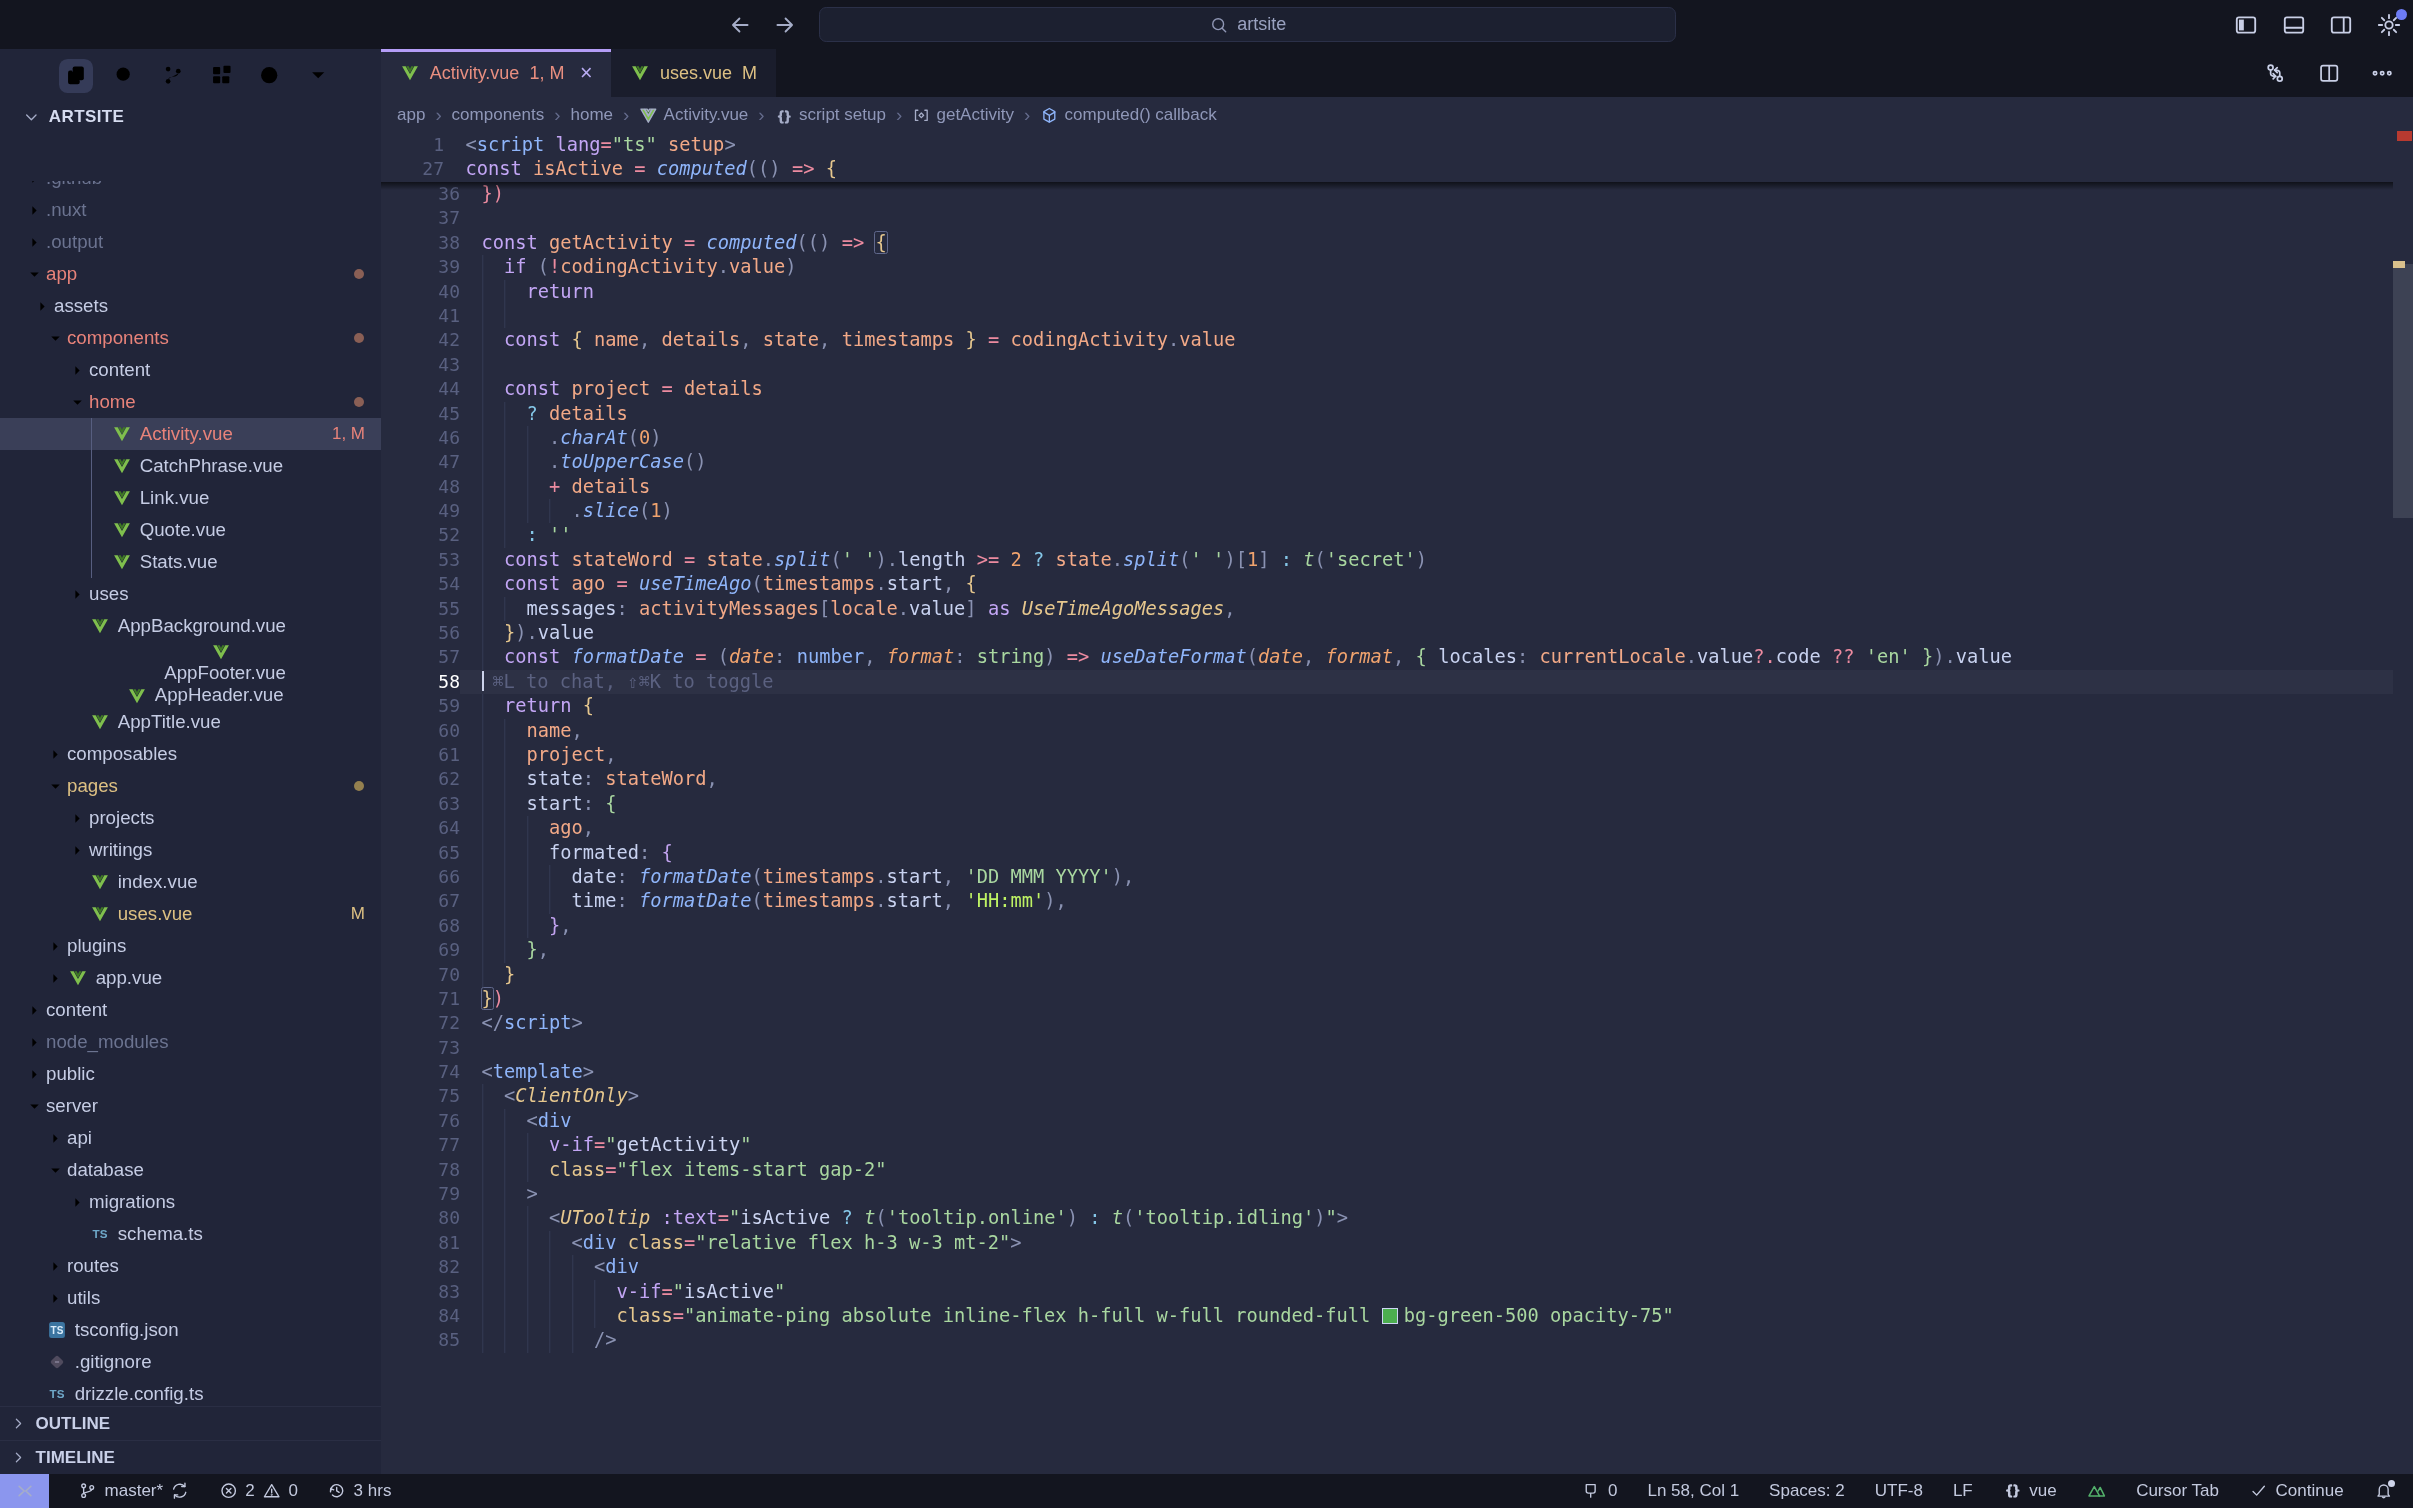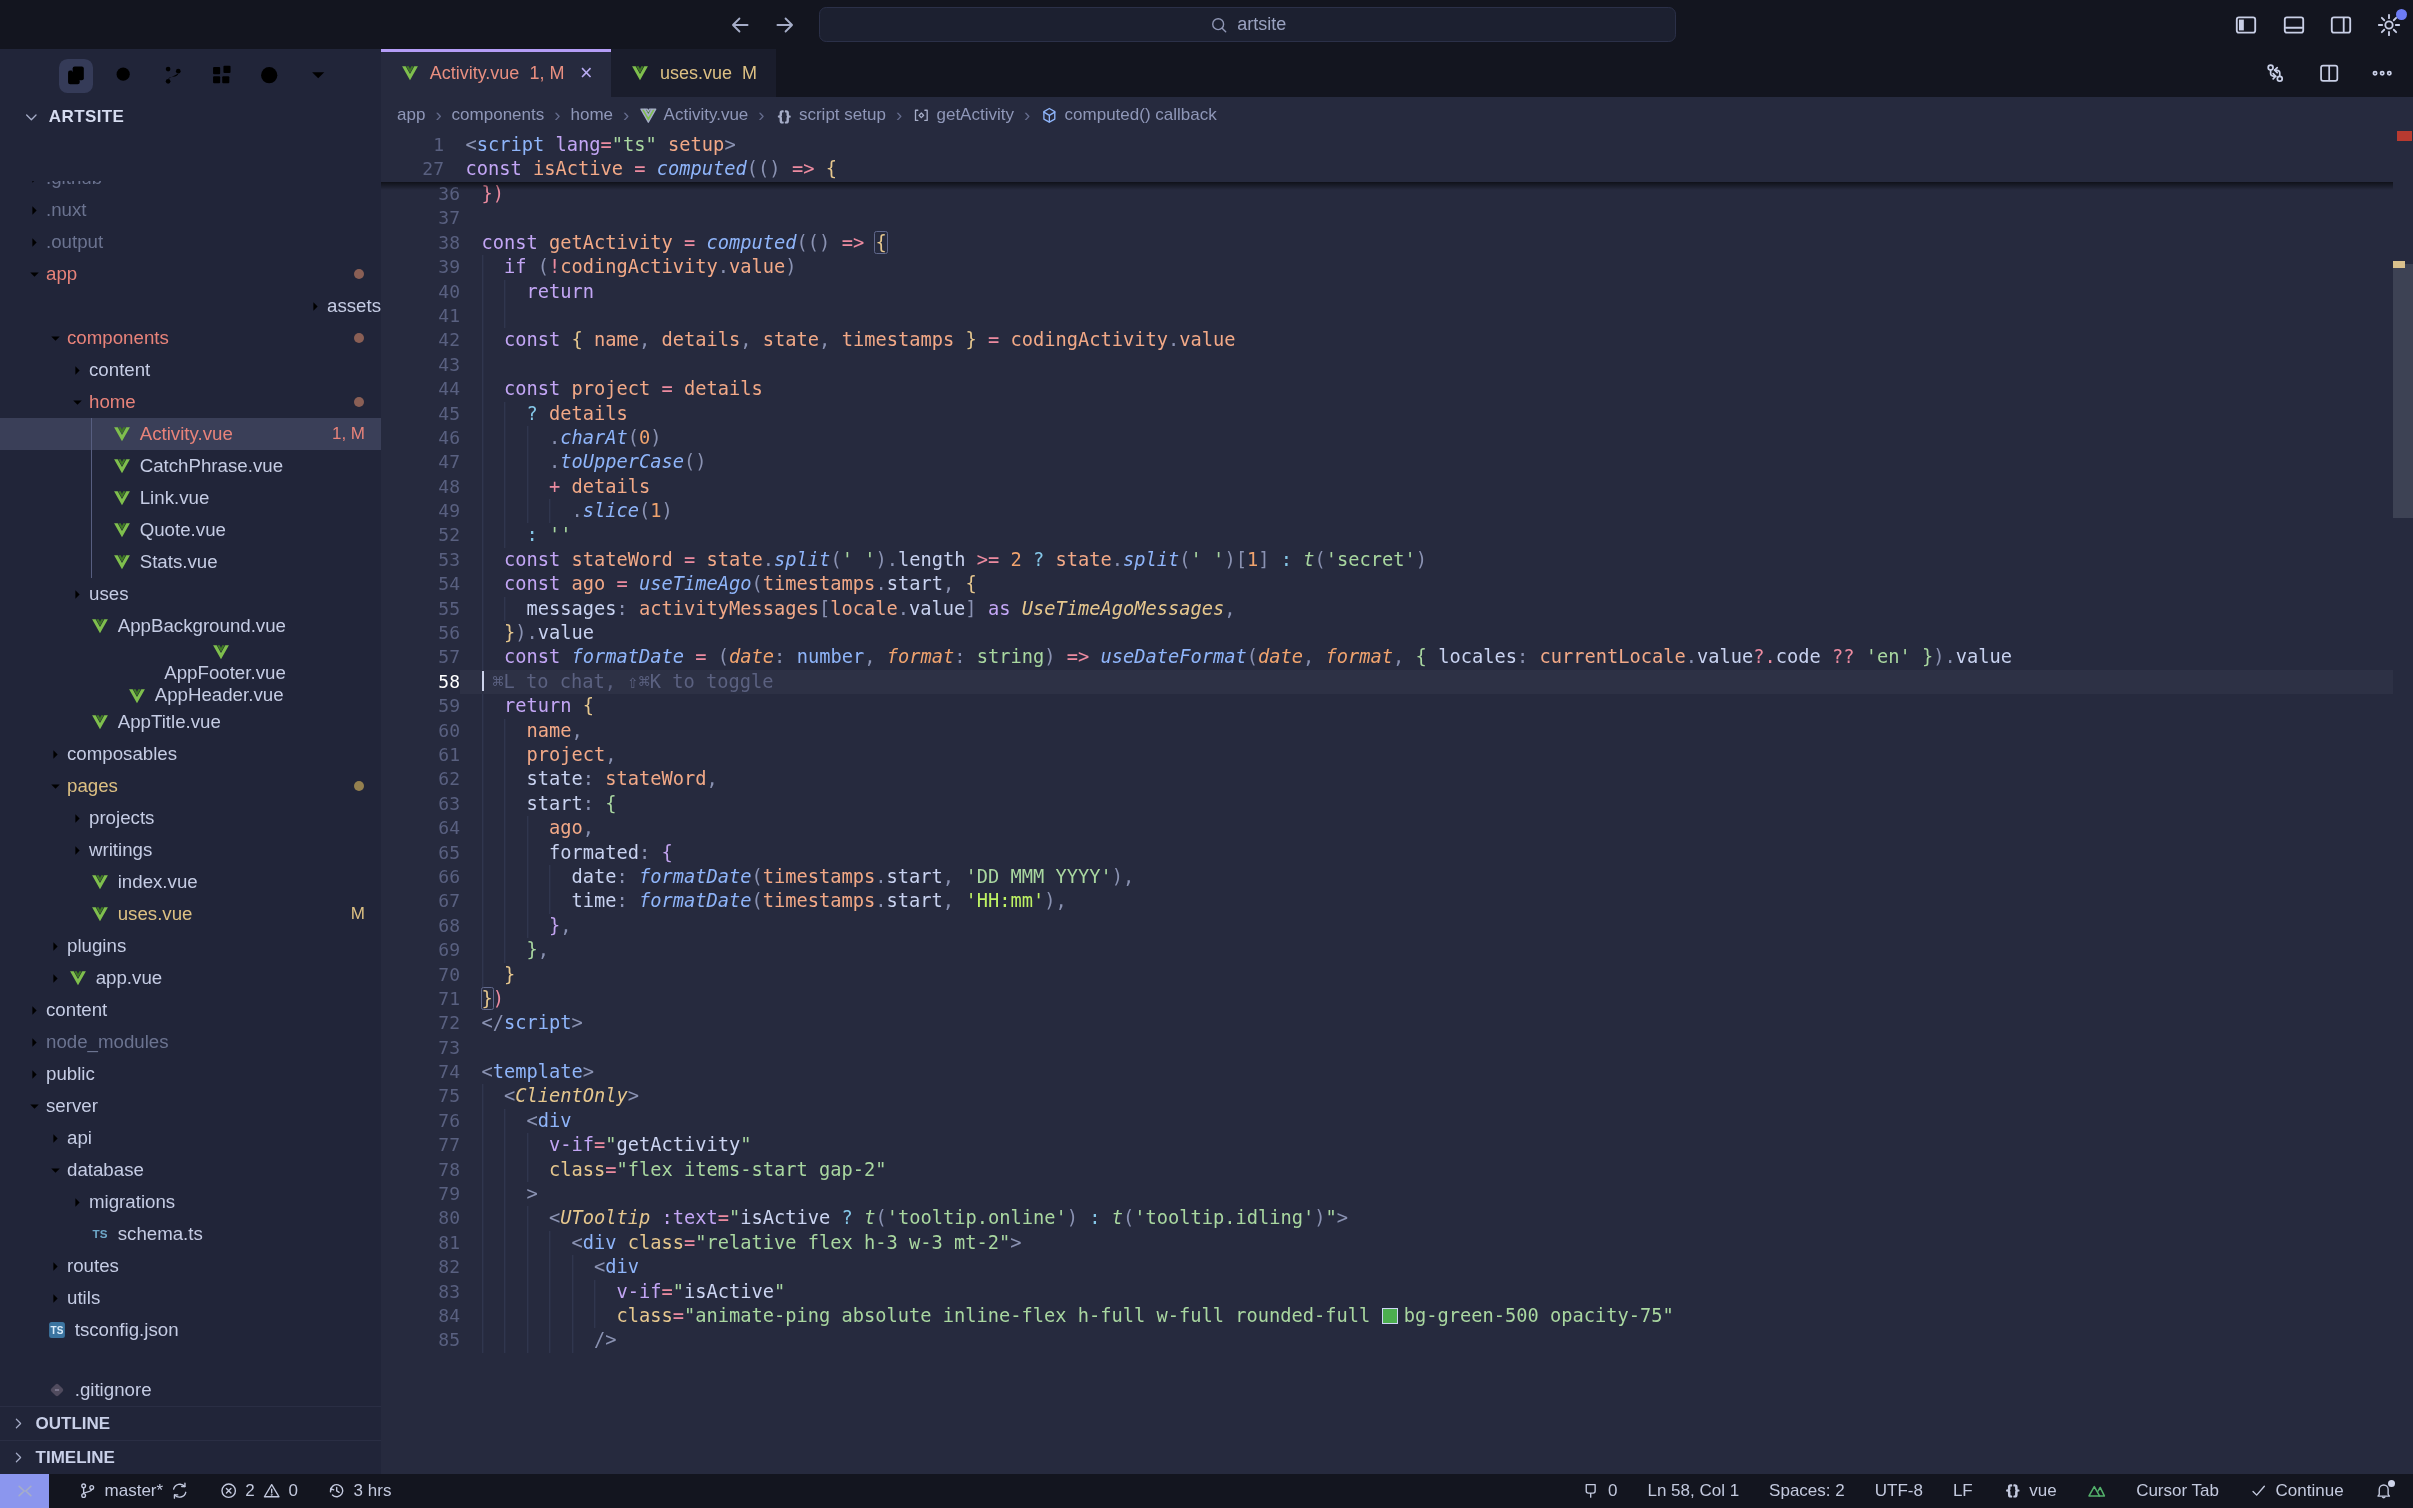"assets" div.row { justify-content: flex-end -> none }
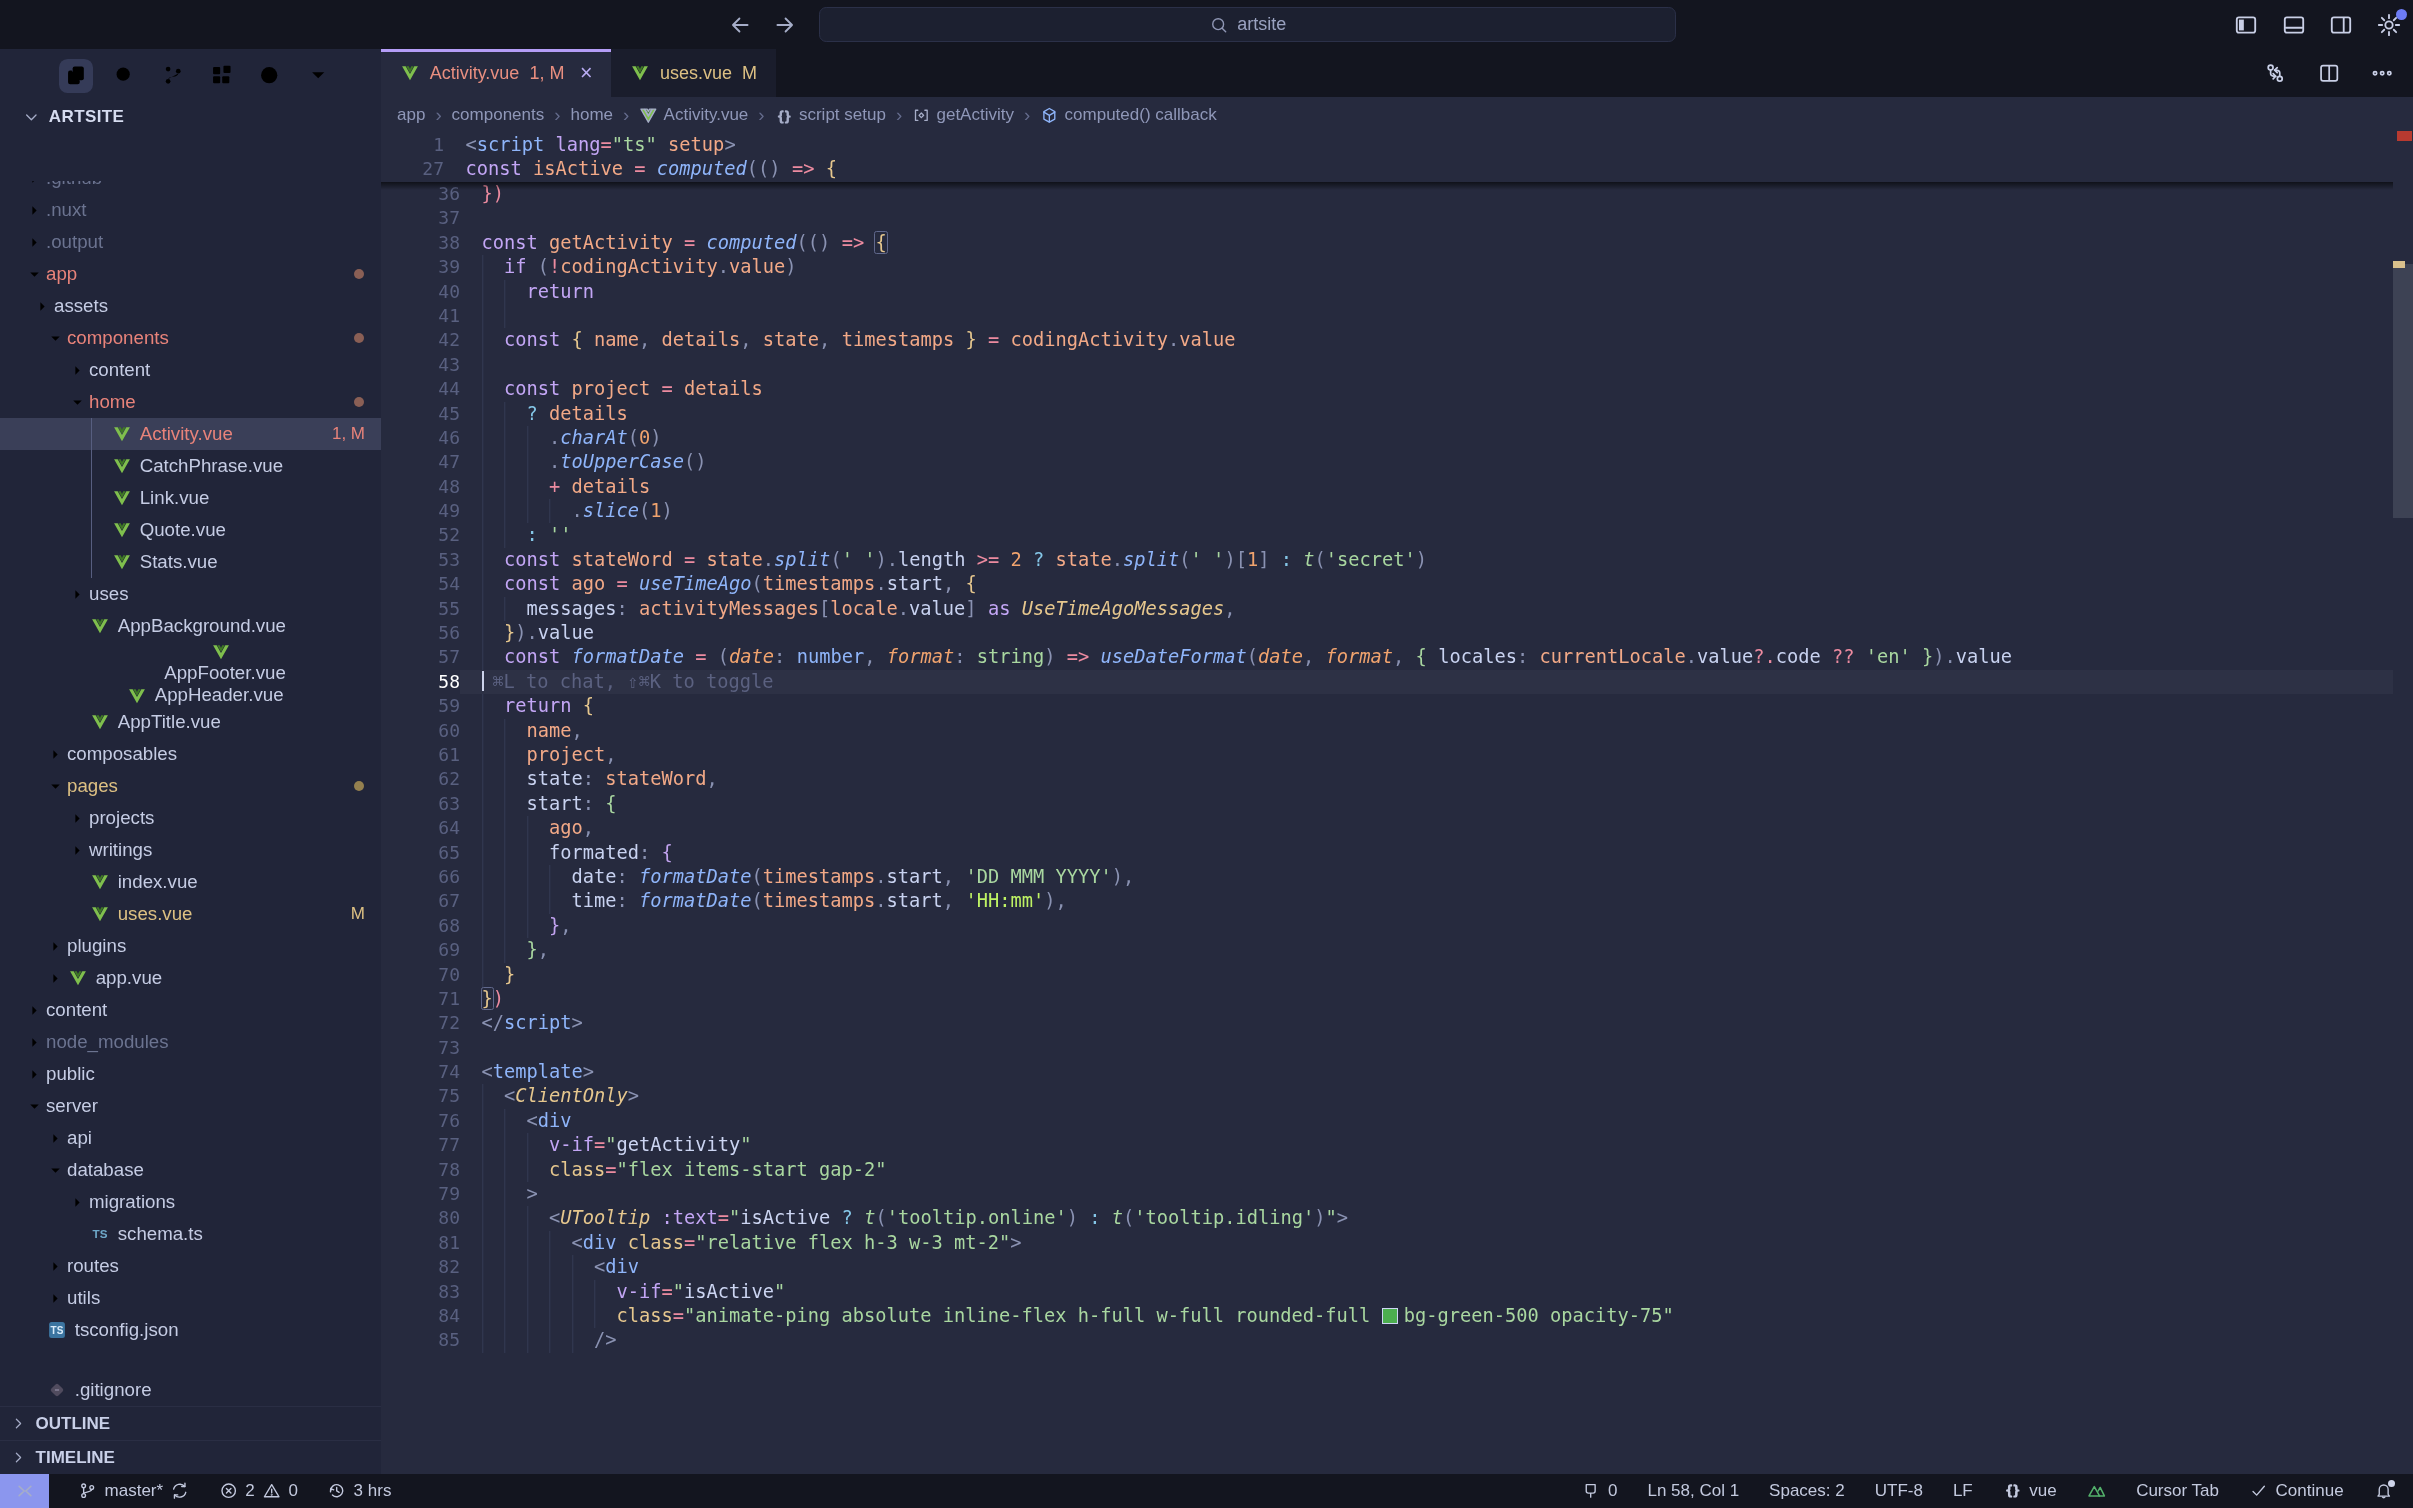".gitignore" div.row { margin-top: 28px -> none }
